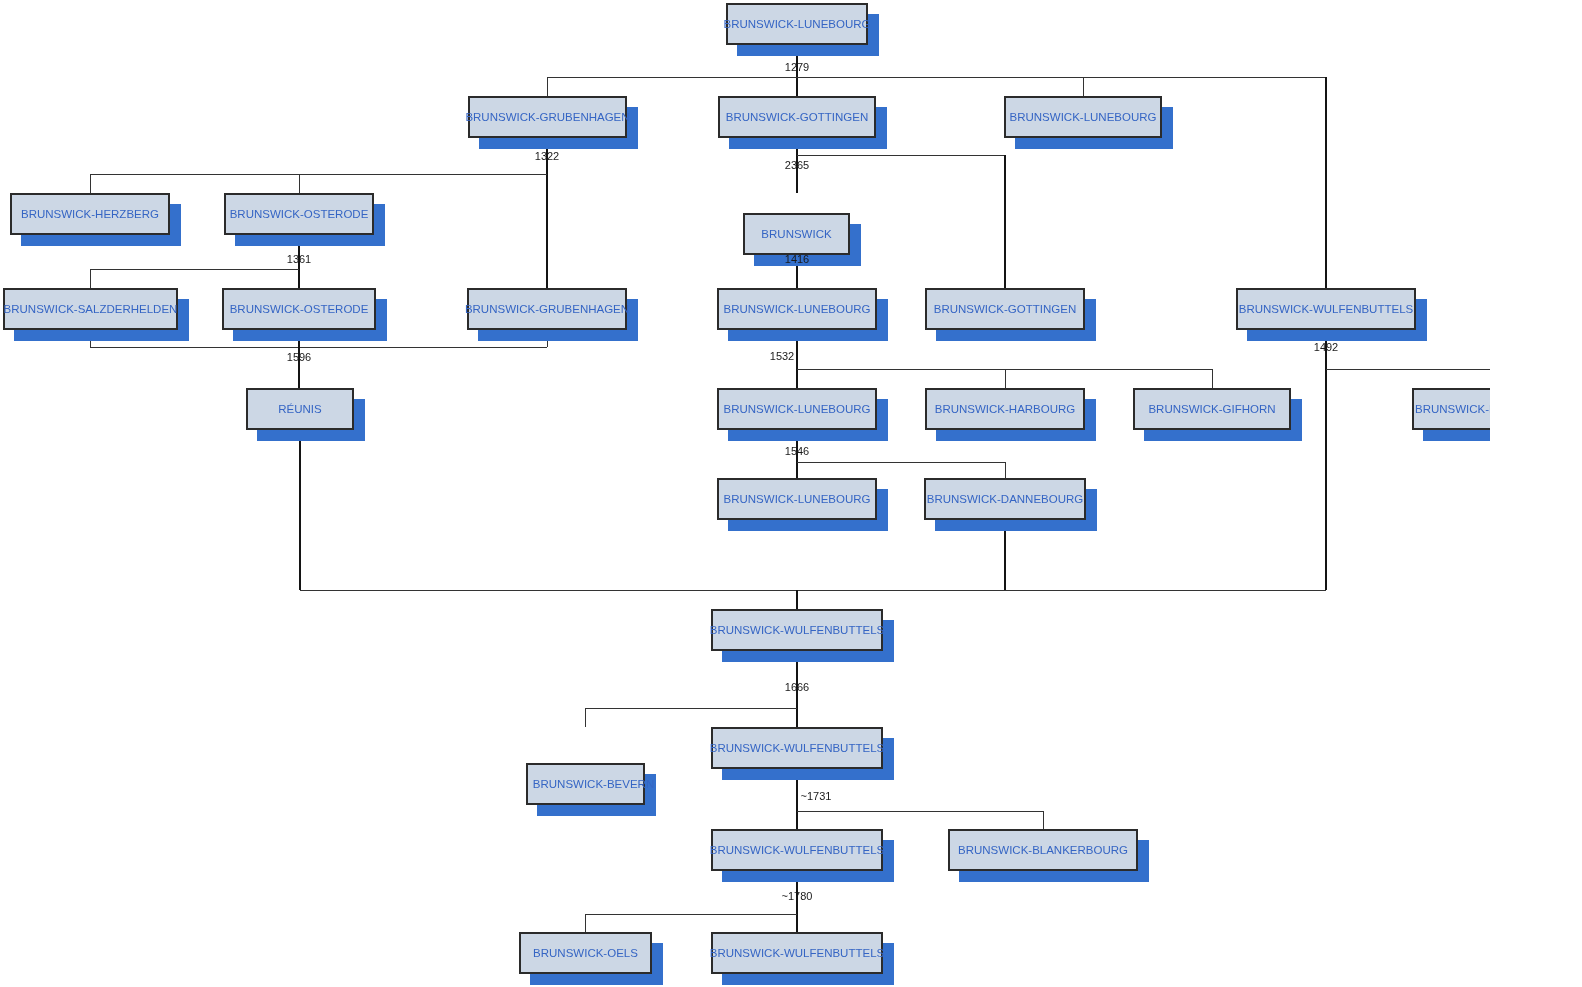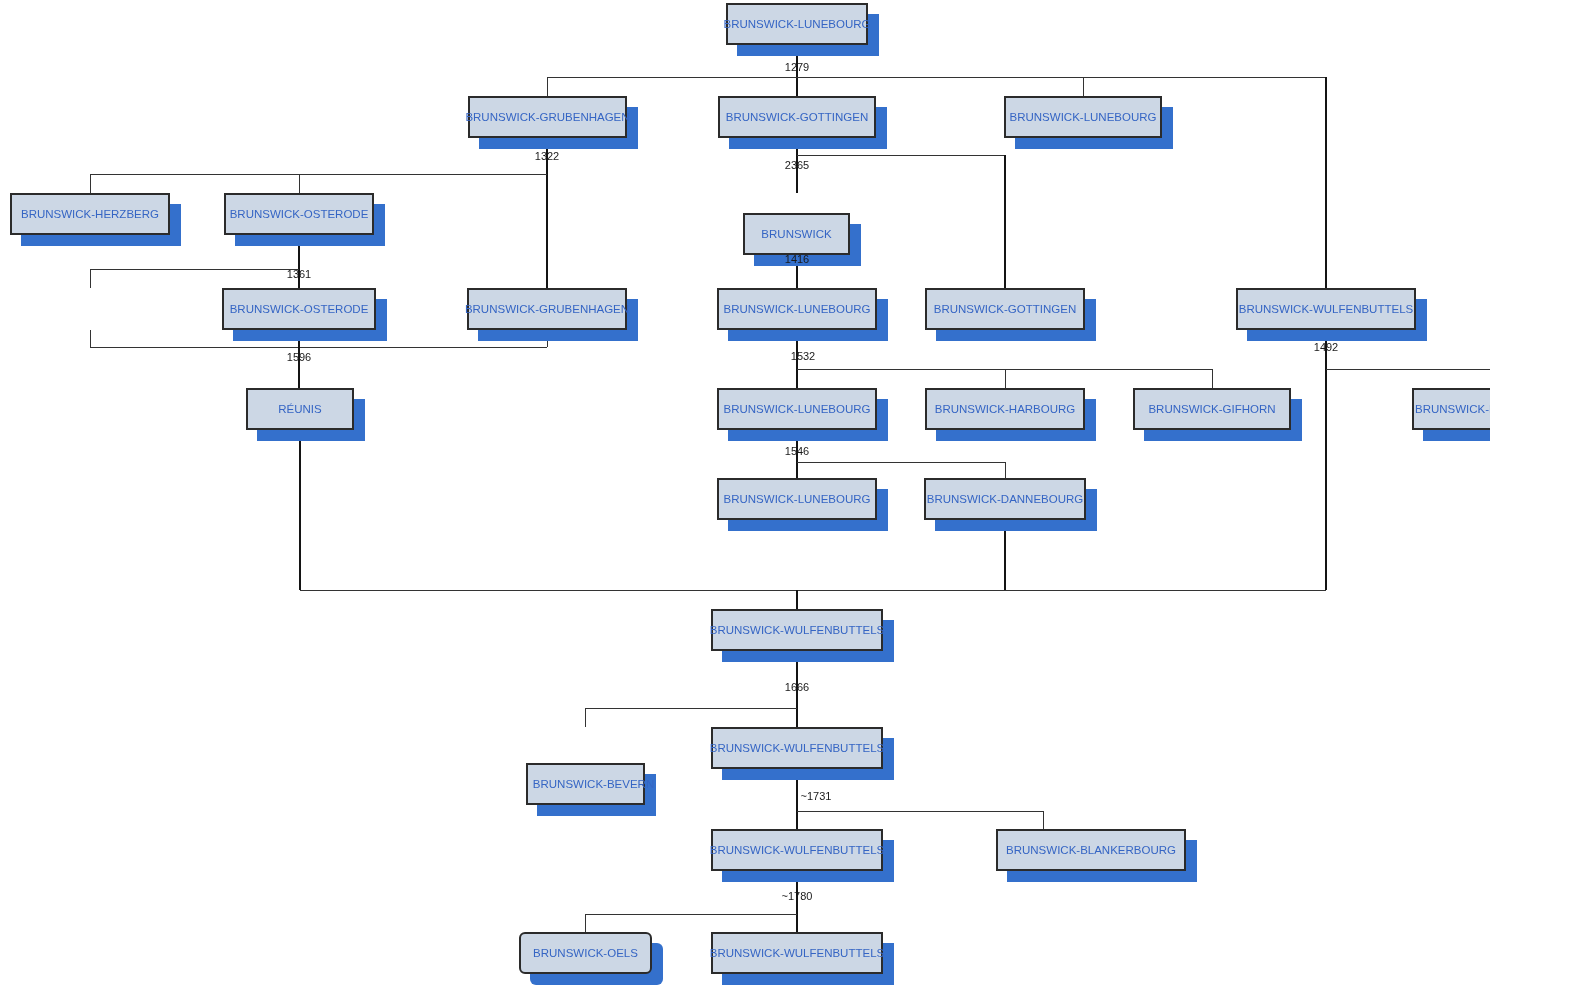"1361" div.year { top: 268px -> 253px }
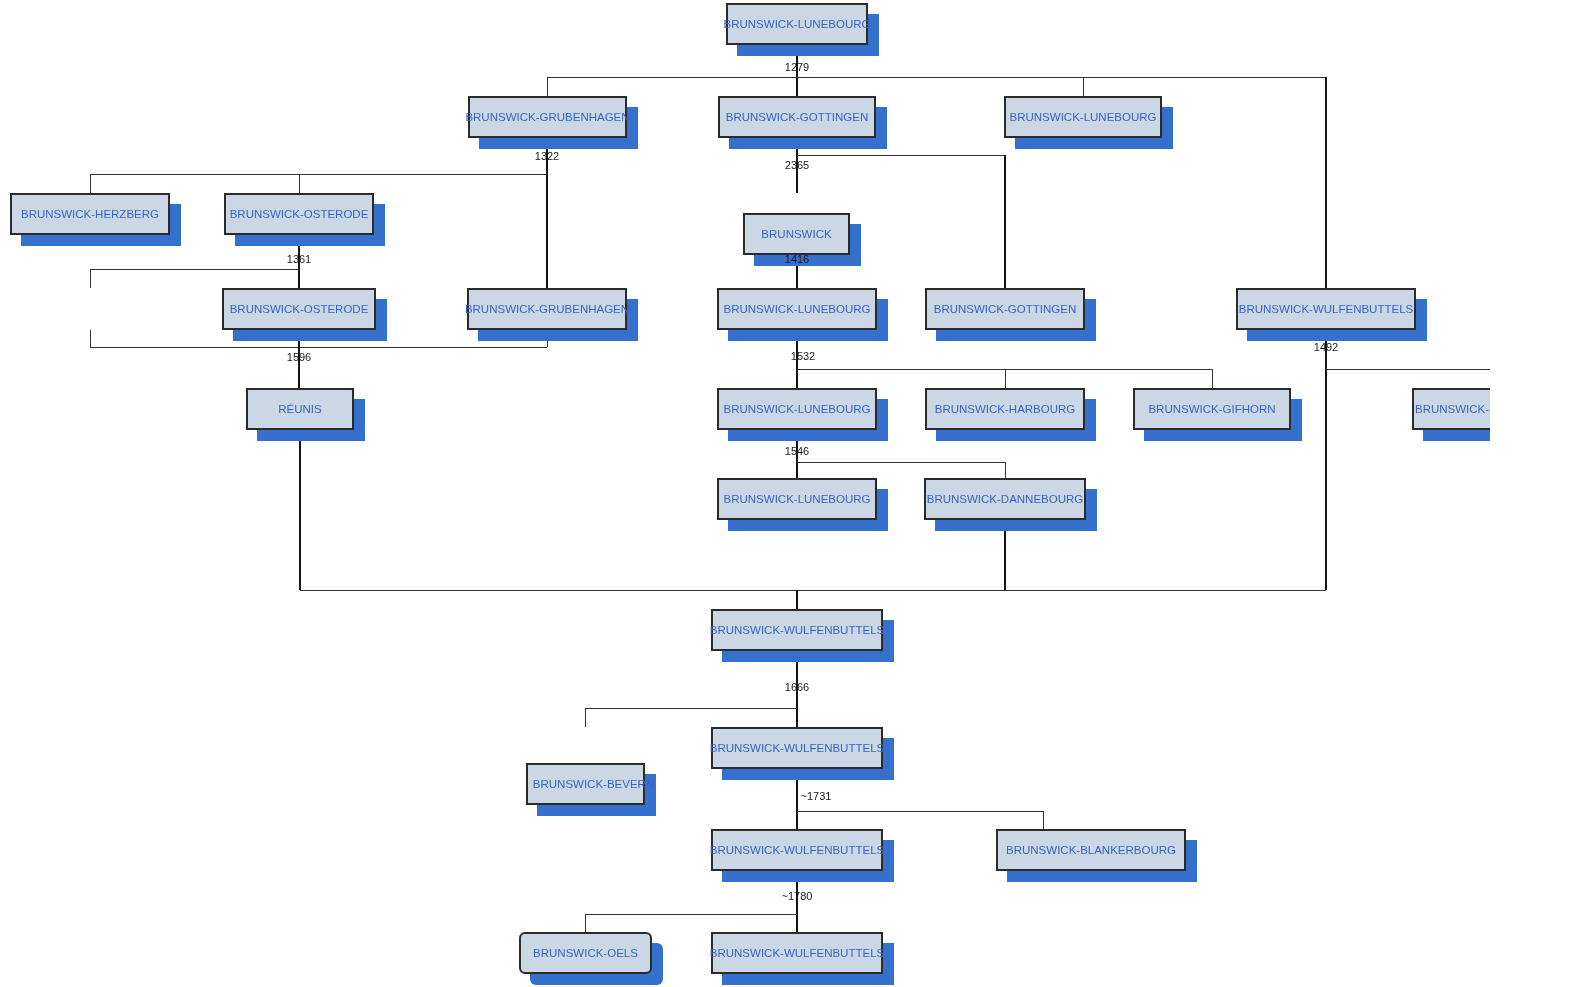"BRUNSWICK-SALZDERHELDEN" div.node { html: none -> <div>BRUNSWICK-SALZDERHELDEN</div> }
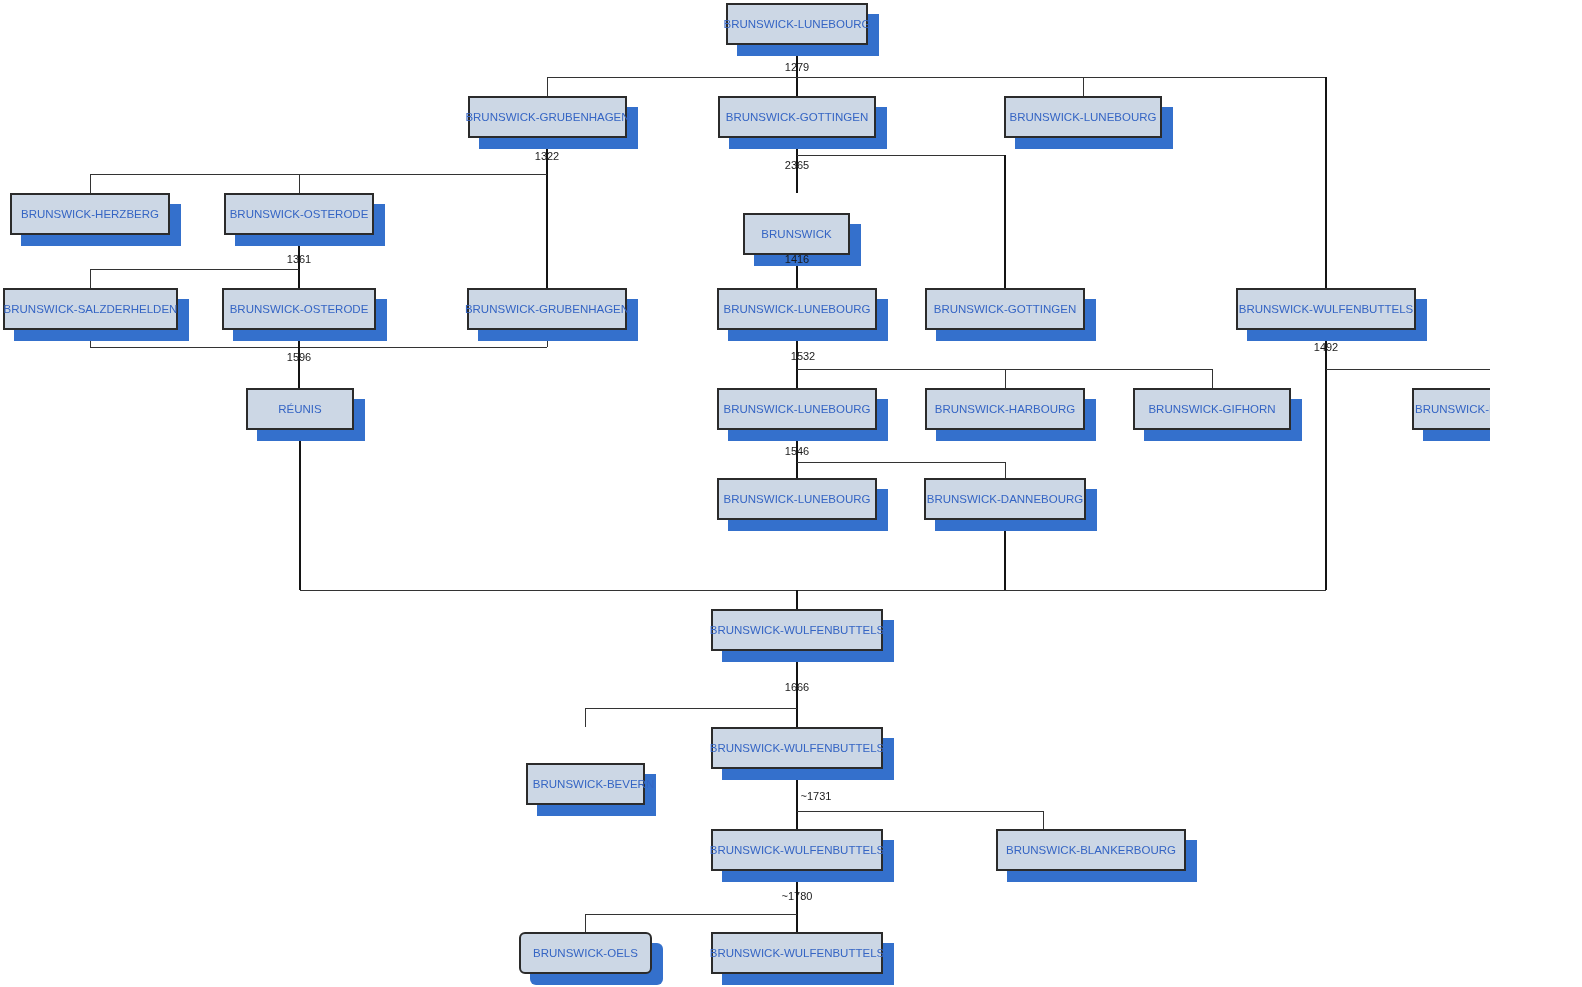"1532" div.year { left: 803px -> 782px }
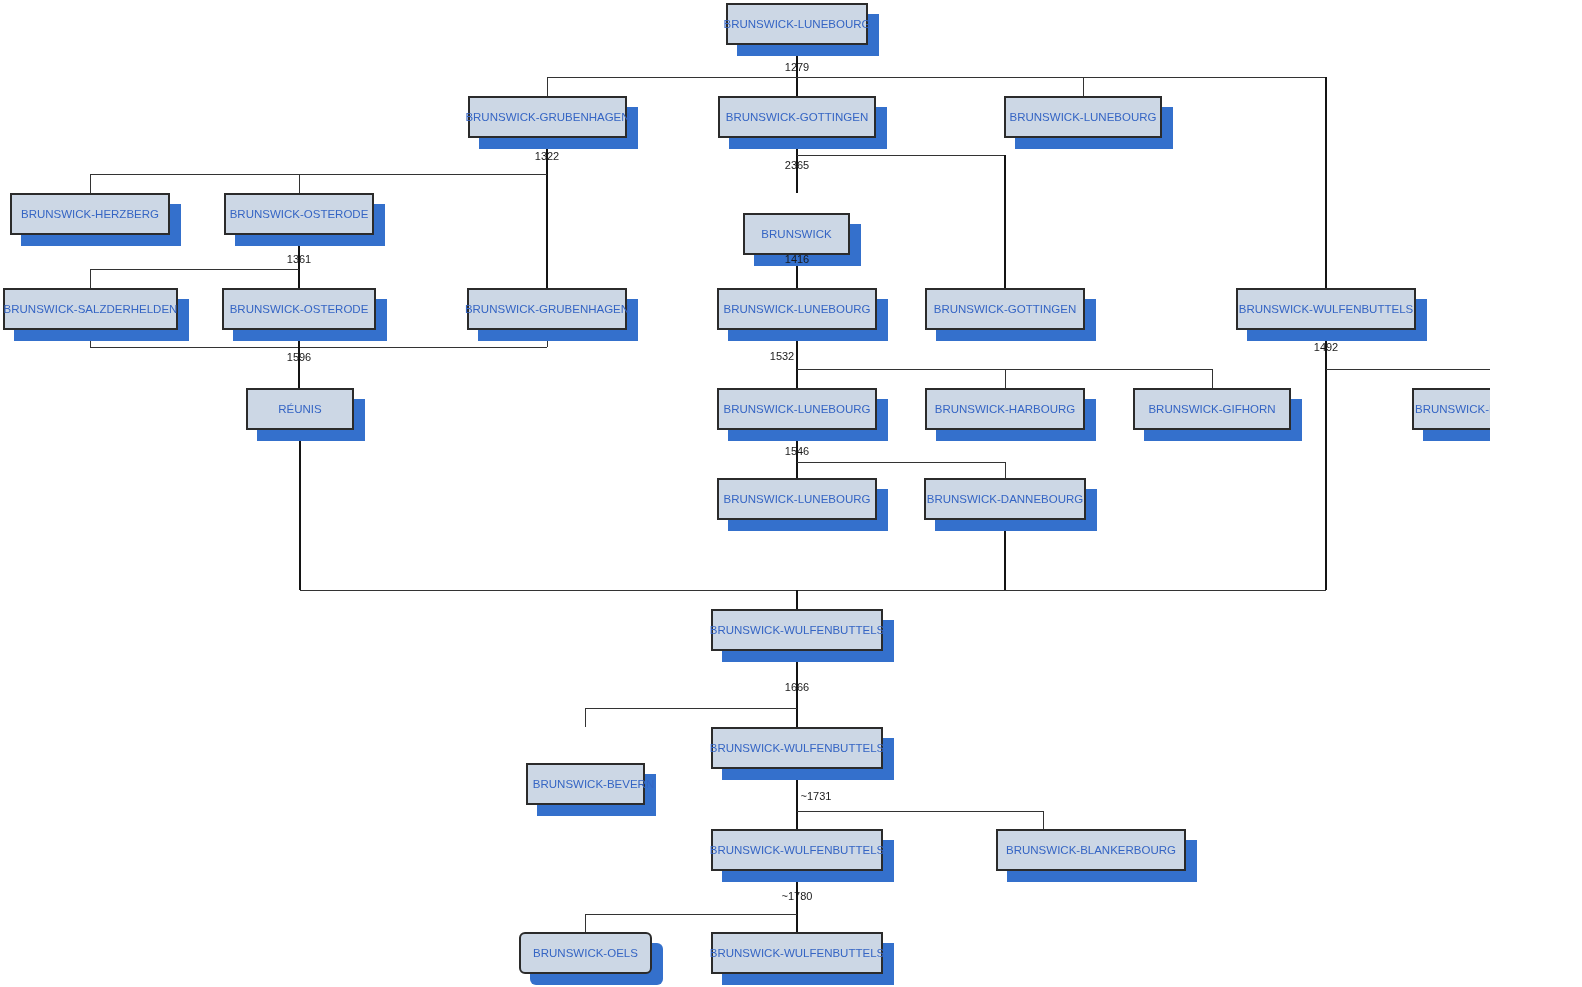"BRUNSWICK-BLANKERBOURG" div.node { margin-left: 48px -> none }
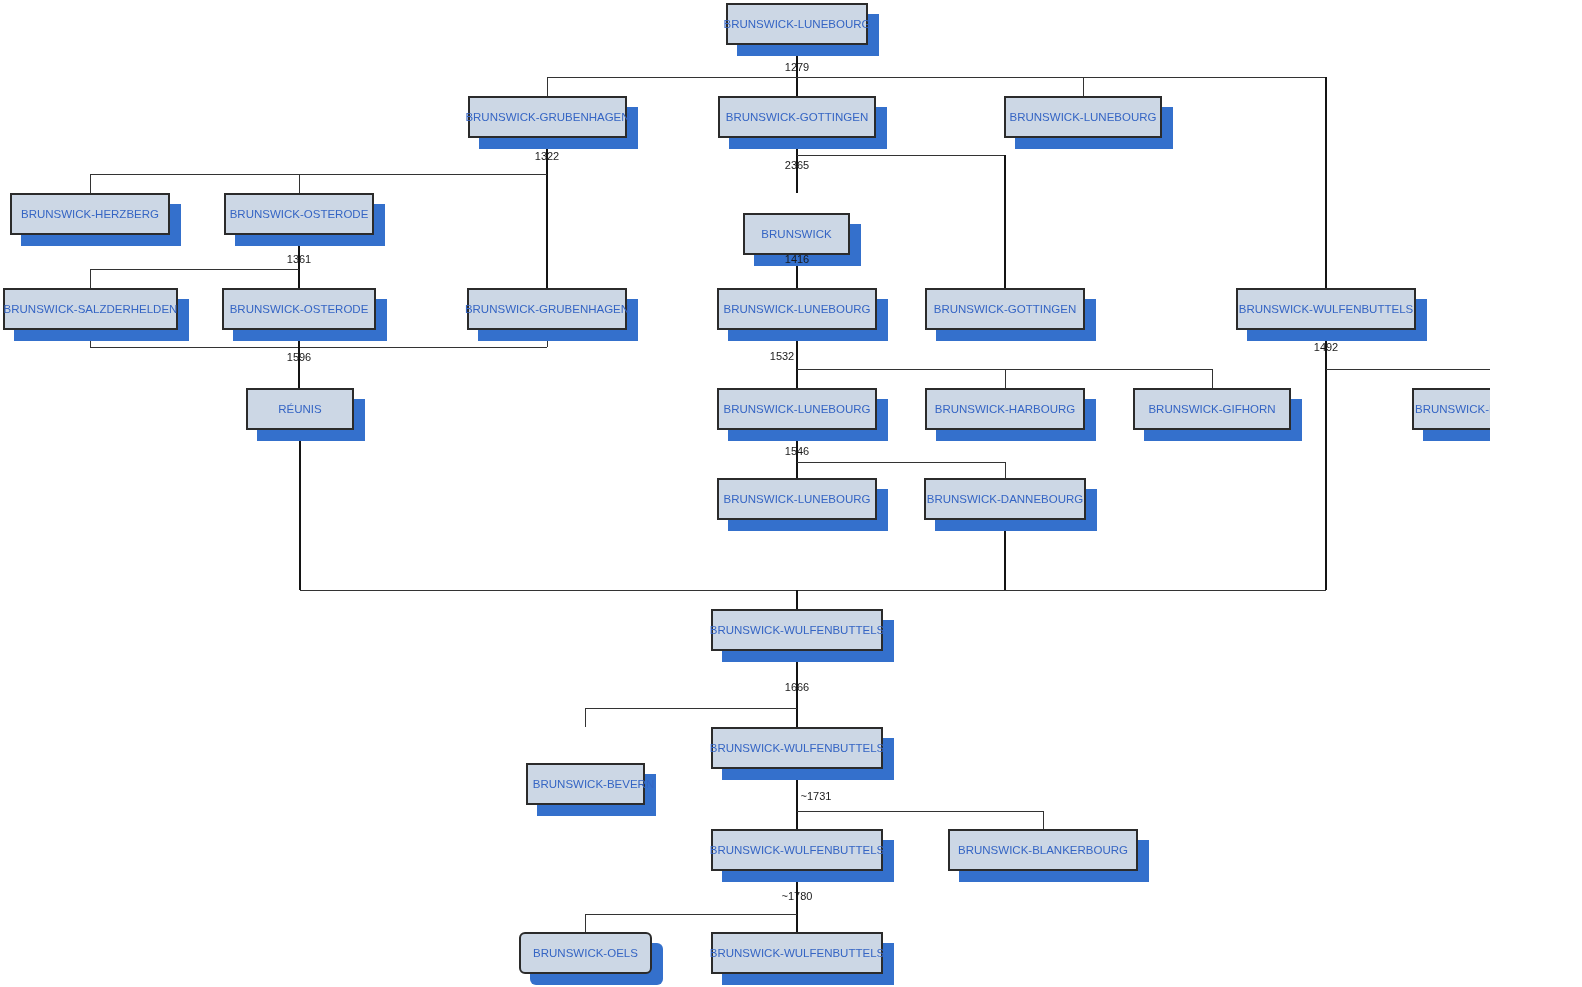"BRUNSWICK-OELS" div.node { border-radius: 6px -> none }
